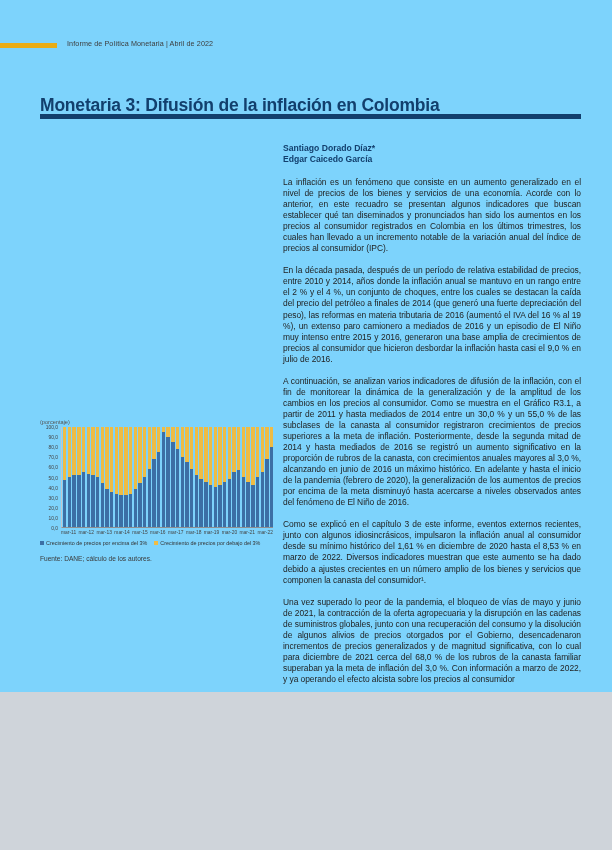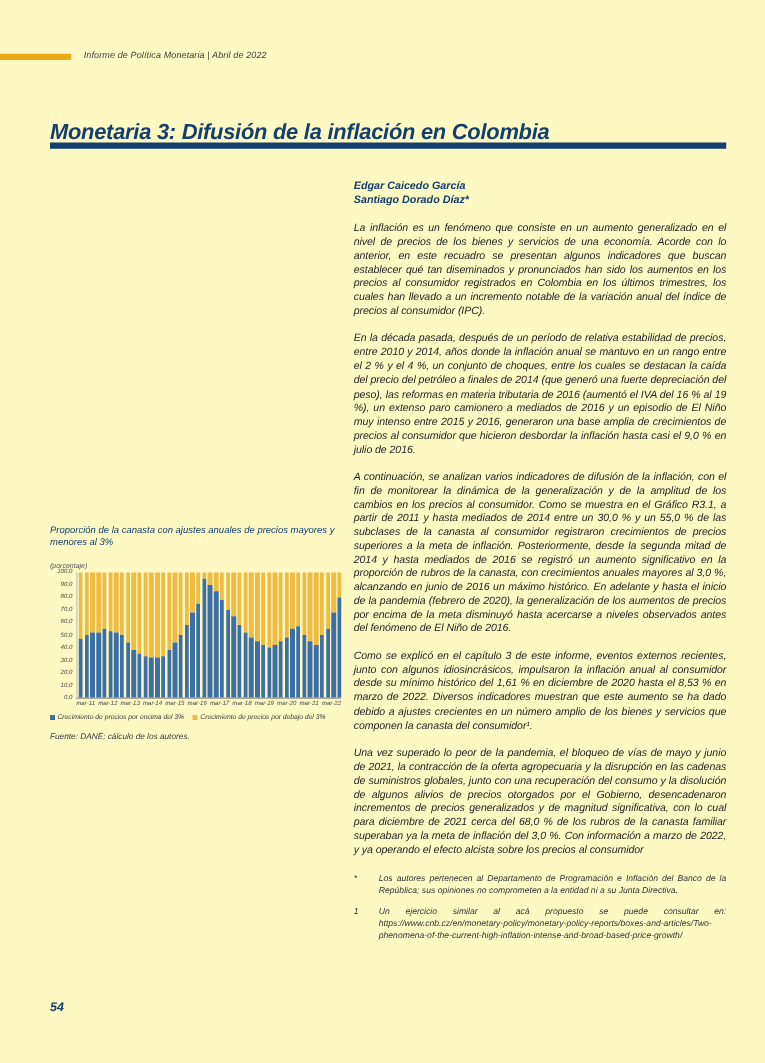"Informe de Política Monetaria |" .page { background: #fef9c3 -> #7dd3fc; font-style: italic -> none; height: 850px -> 692px }
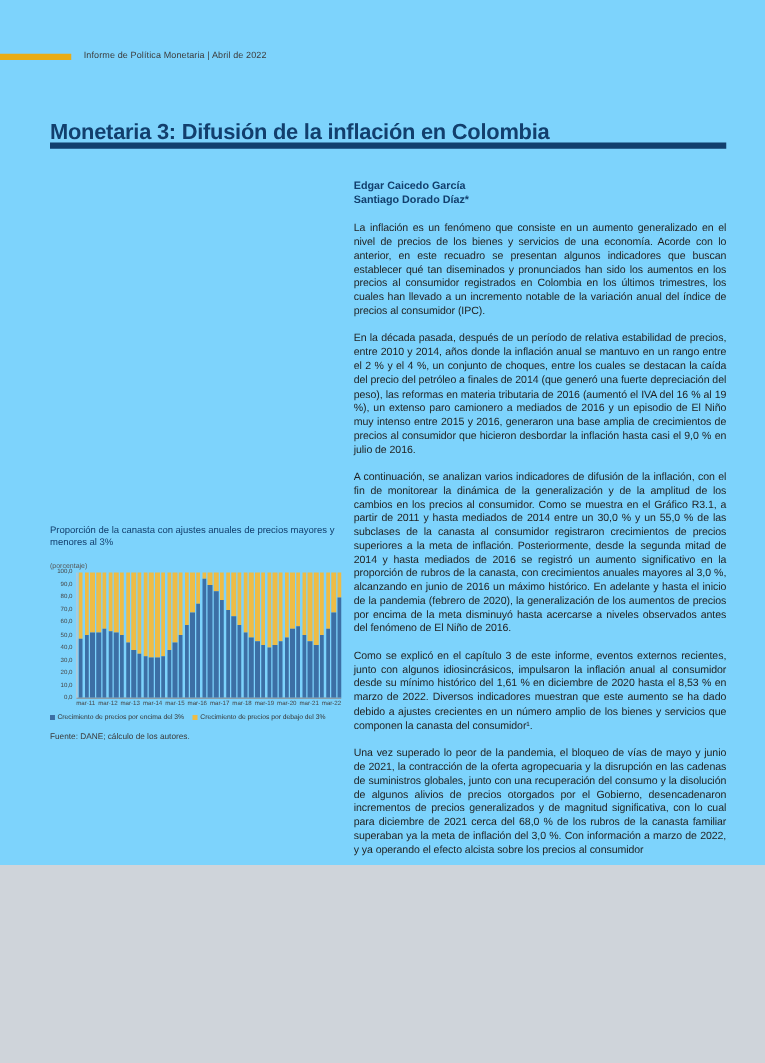"Edgar Caicedo García" div { order: before "Santiago Dorado Díaz*" -> after "Santiago Dorado Díaz*" }
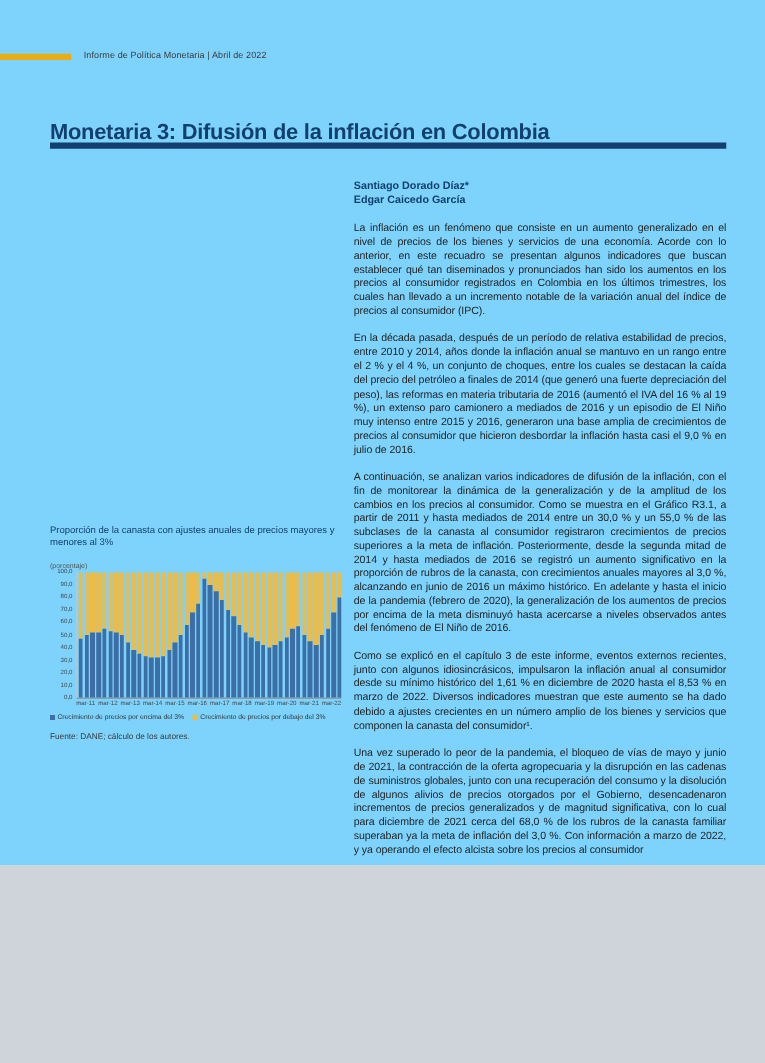"Proporción de la canasta con" div.chart-title { html: <div>Proporción de la canasta con ajustes anuales de precios mayores y menores al 3%</div> -> none }
